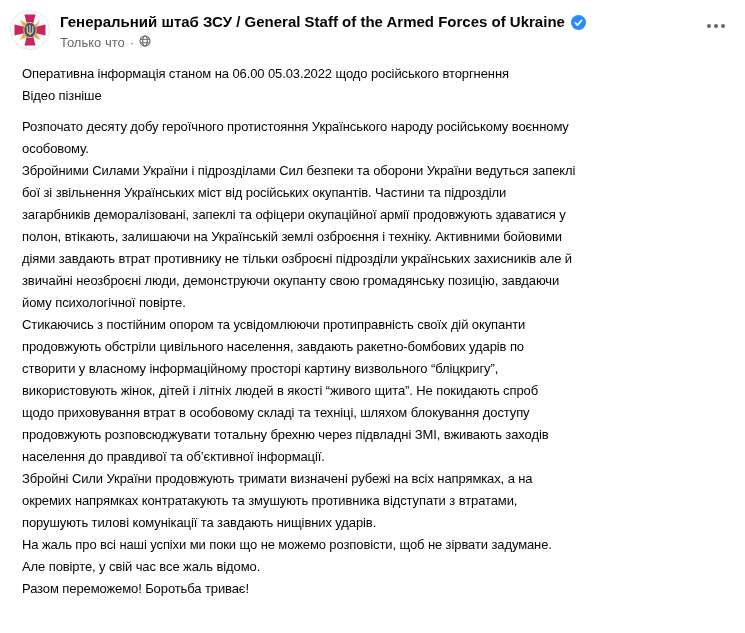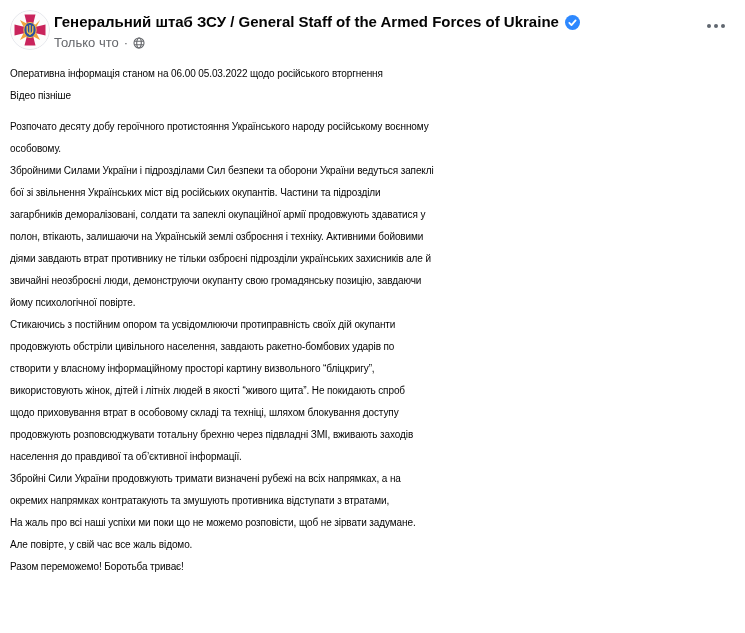"Генеральний штаб ЗСУ / General" .head-text { margin-left: 4px -> 10px }
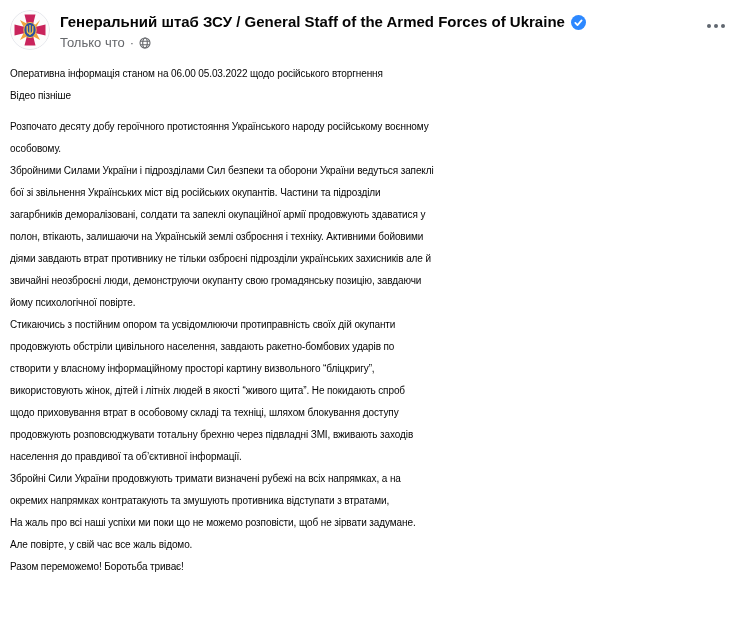"Только что" .meta-row { align-items: center -> flex-start }
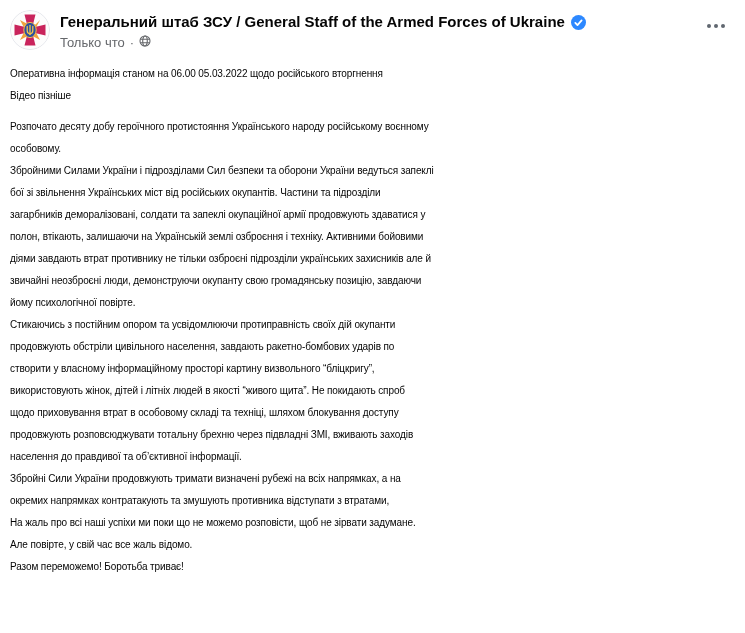"Оперативна інформація станом на 06.00" .post-content { font-size: 10px -> 13px; padding: 12px 10px 0 10px -> 12px 10px 0 22px }
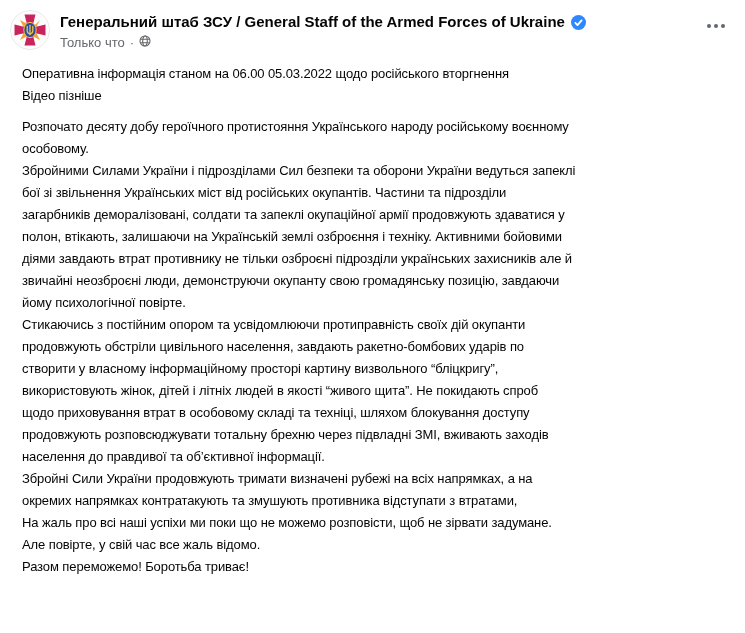"загарбників деморалізовані, солдати та" div.line { text: солдати та запеклі -> запеклі та офіцери }
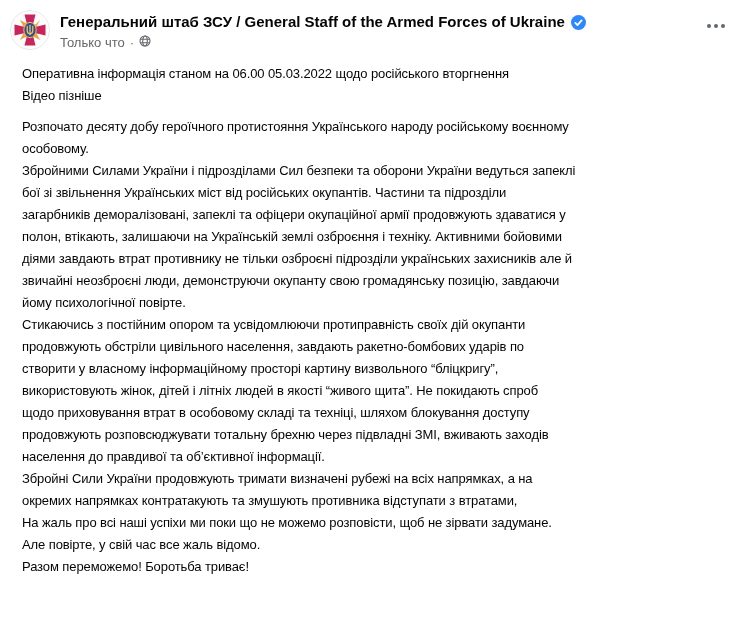"порушують тилові комунікації та завдають" div.line { html: none -> <div>порушують тилові комунікації та завдають нищівних ударів.</div> }
